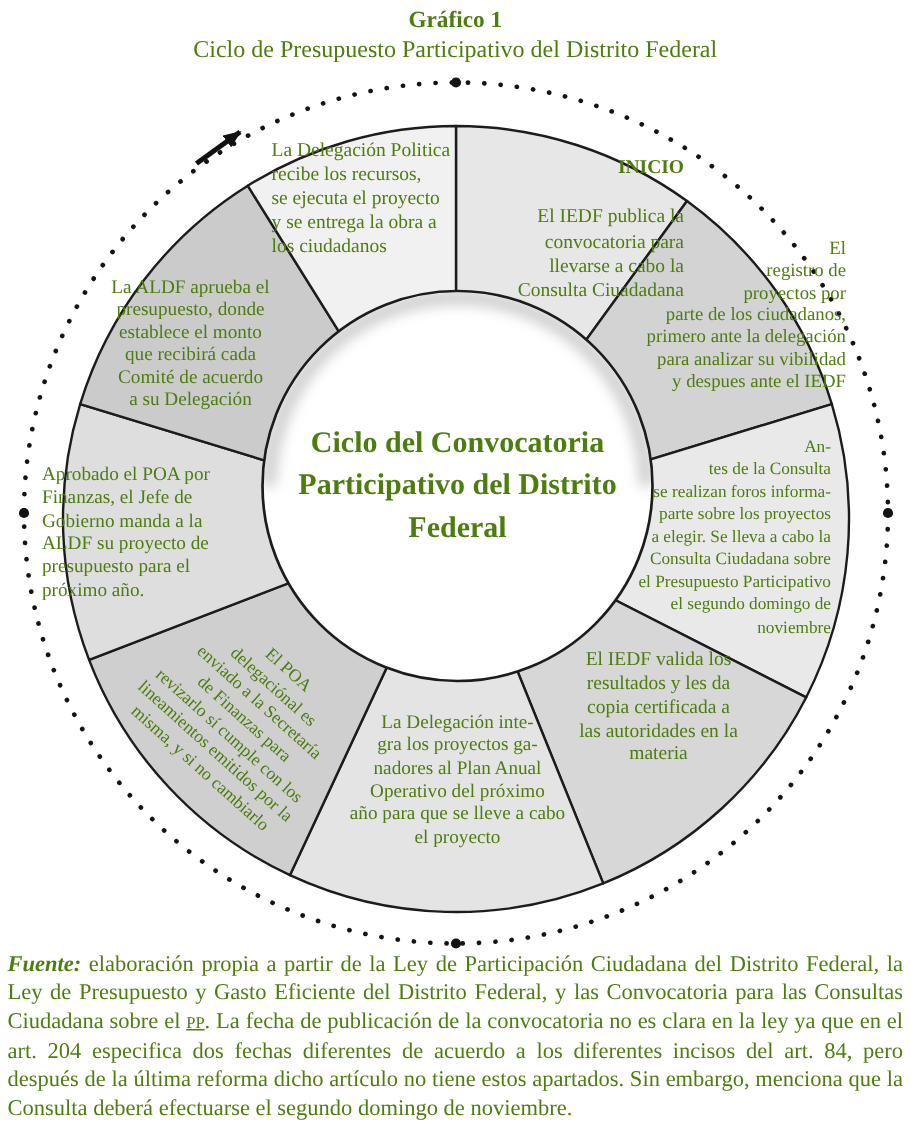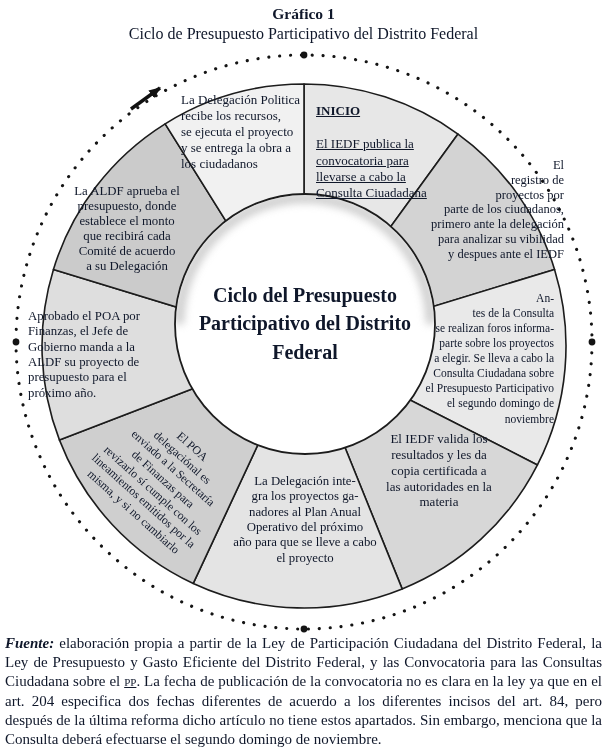"Gráfico 1" .page { color: #0f172a -> #4d7c0f }
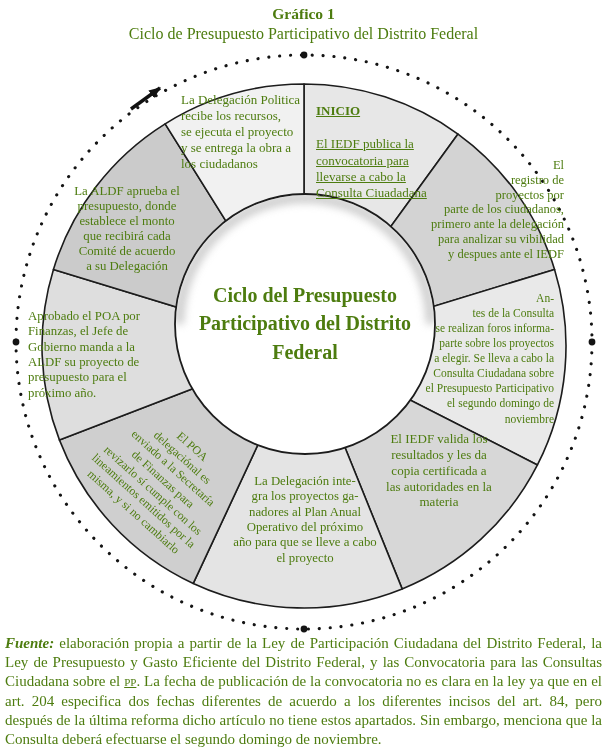"INICIO" .seg-inicio { text-align: left -> right; text-decoration: underline -> none }
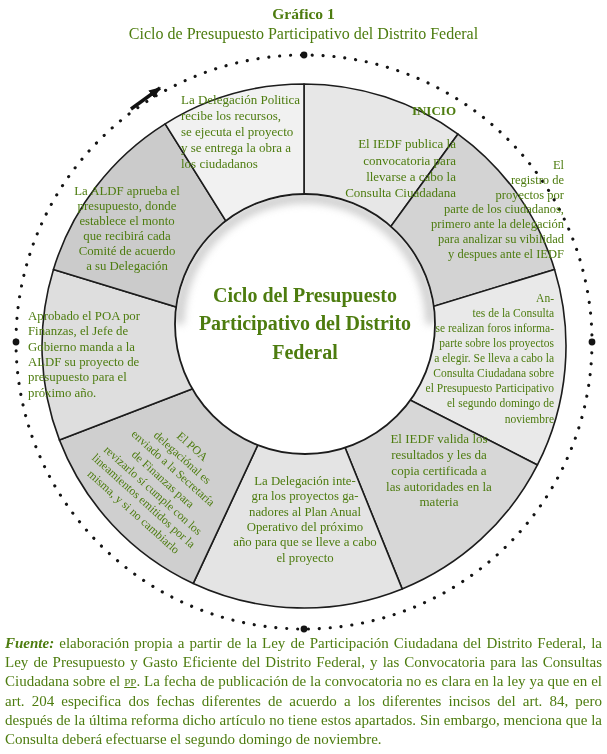"Ciclo del Presupuesto" div.center-title { text: Presupuesto -> Convocatoria }
